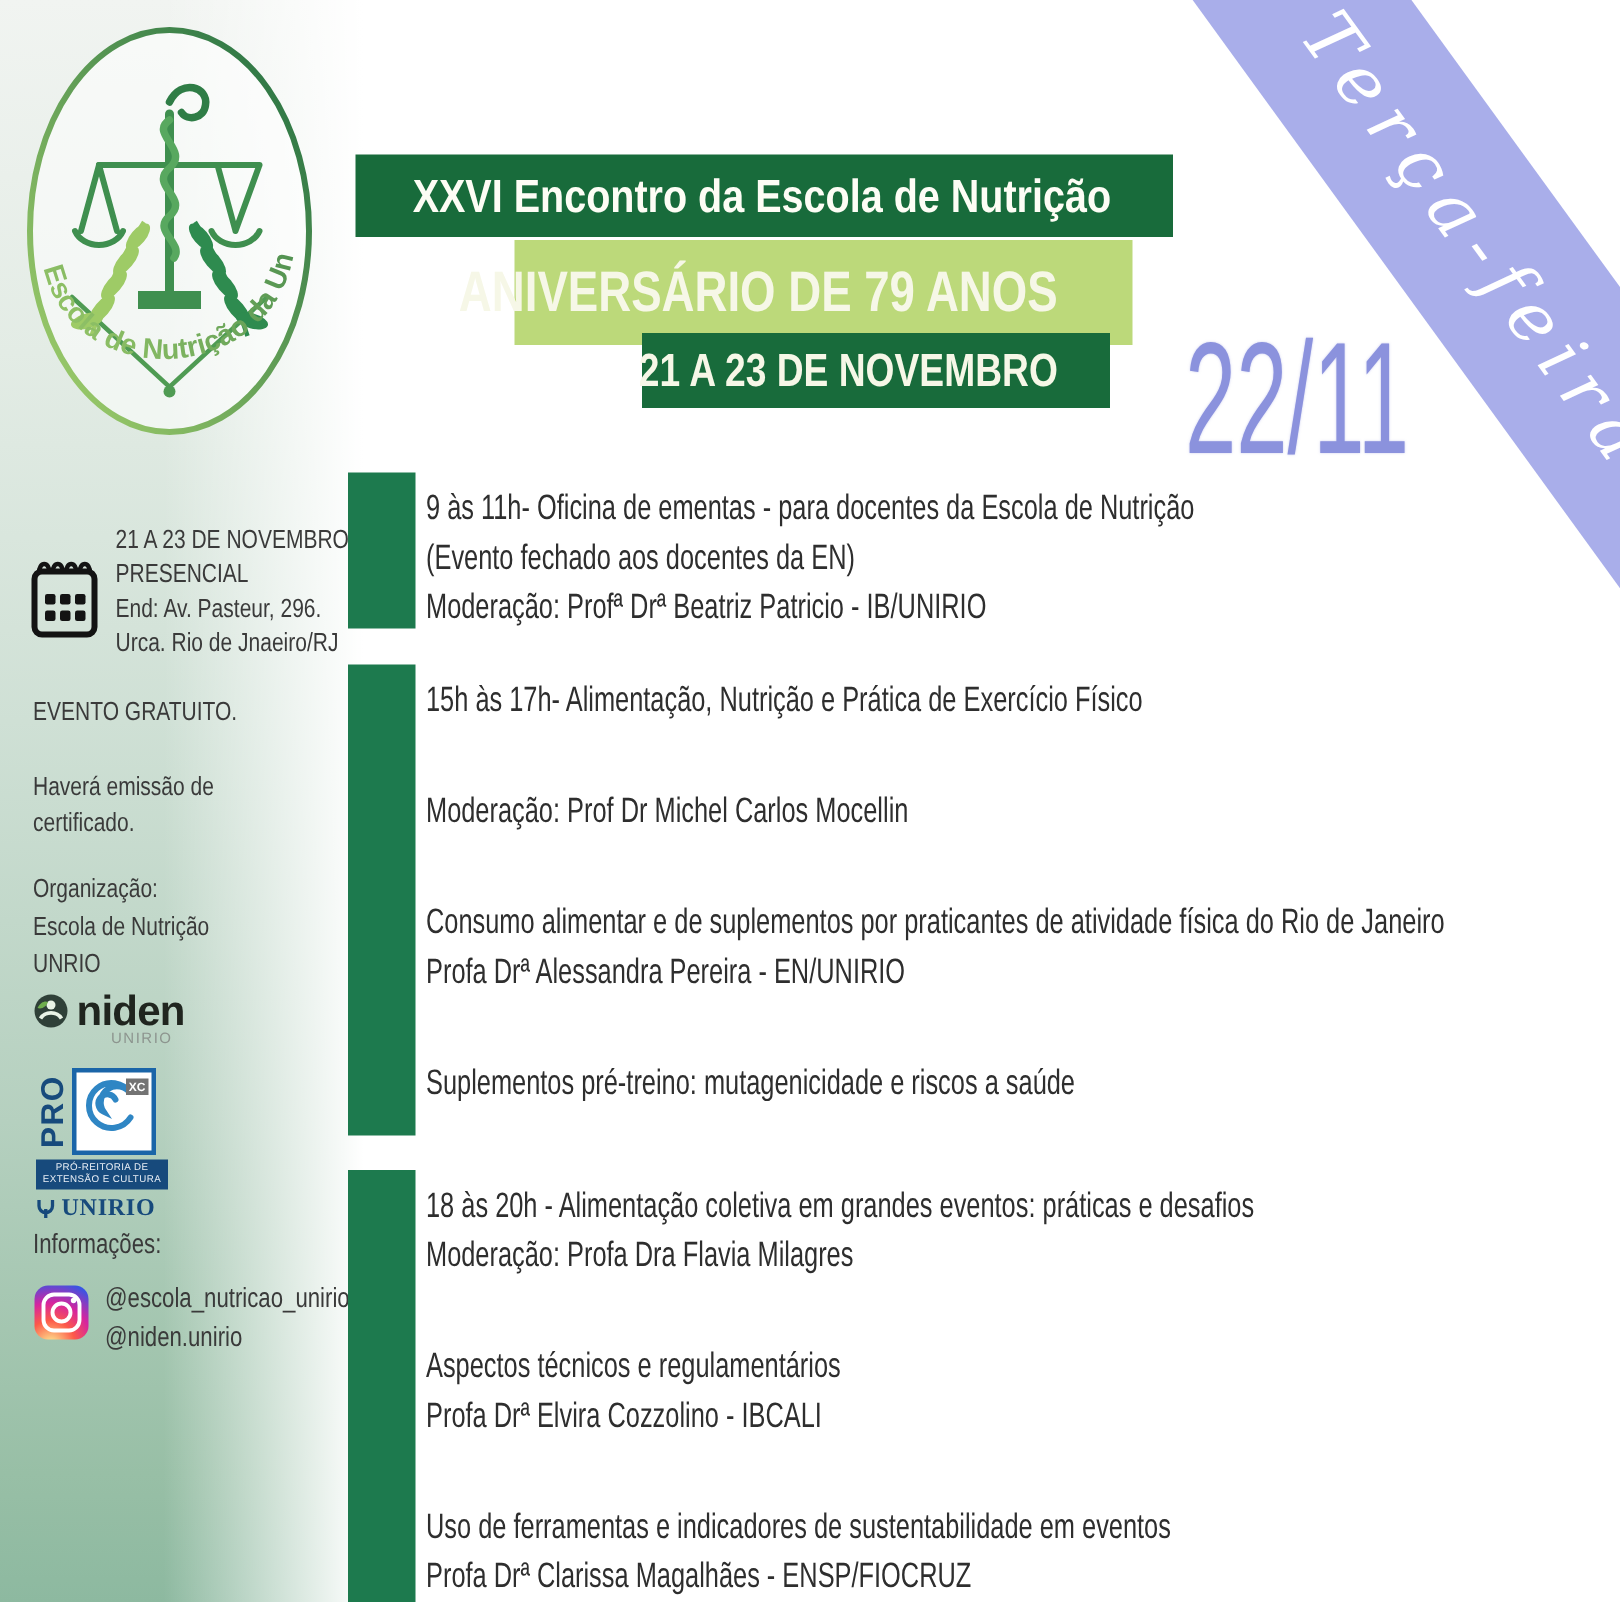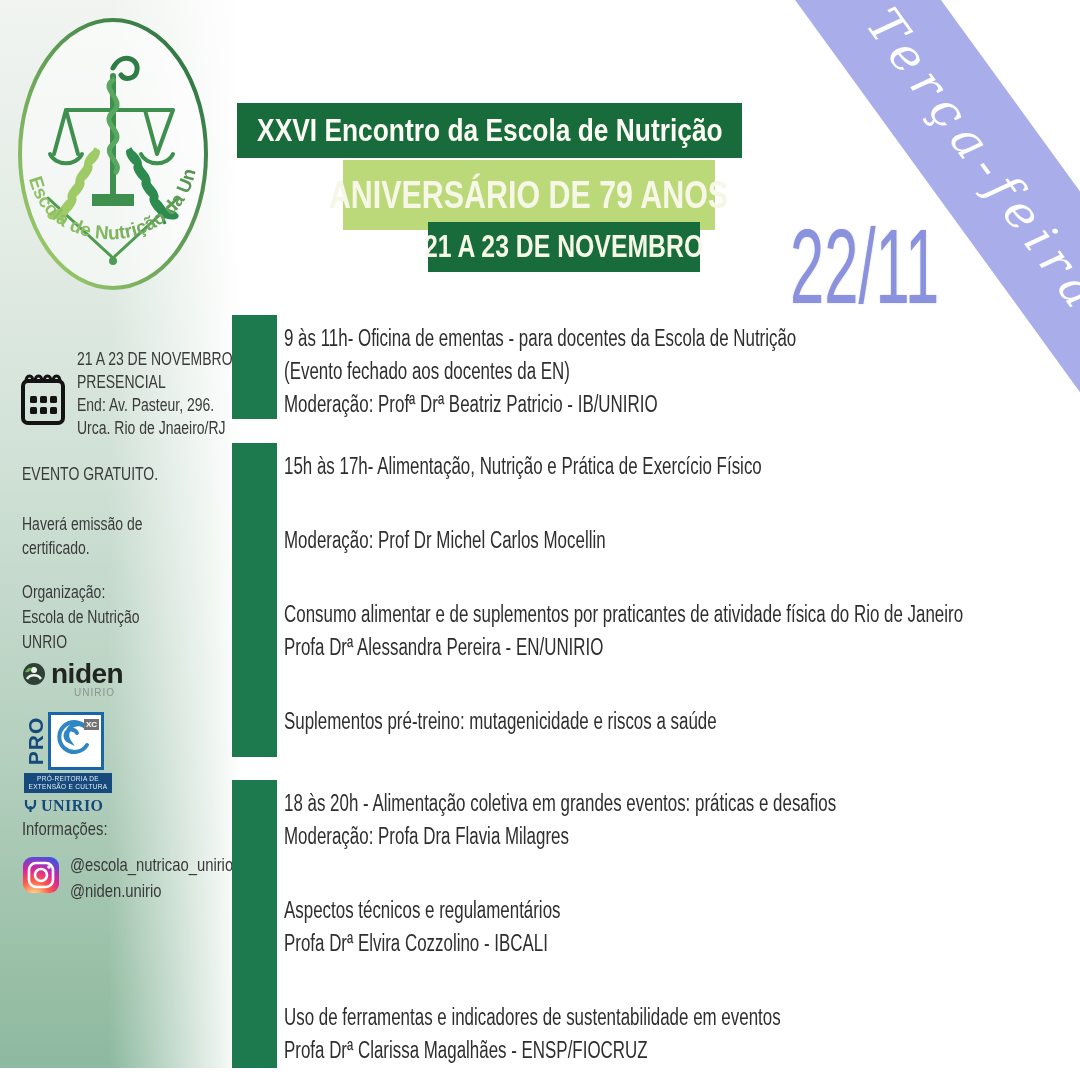"XXVI Encontro da Escola de" .banner { justify-content: center -> flex-end; padding-left: none -> 40px }
